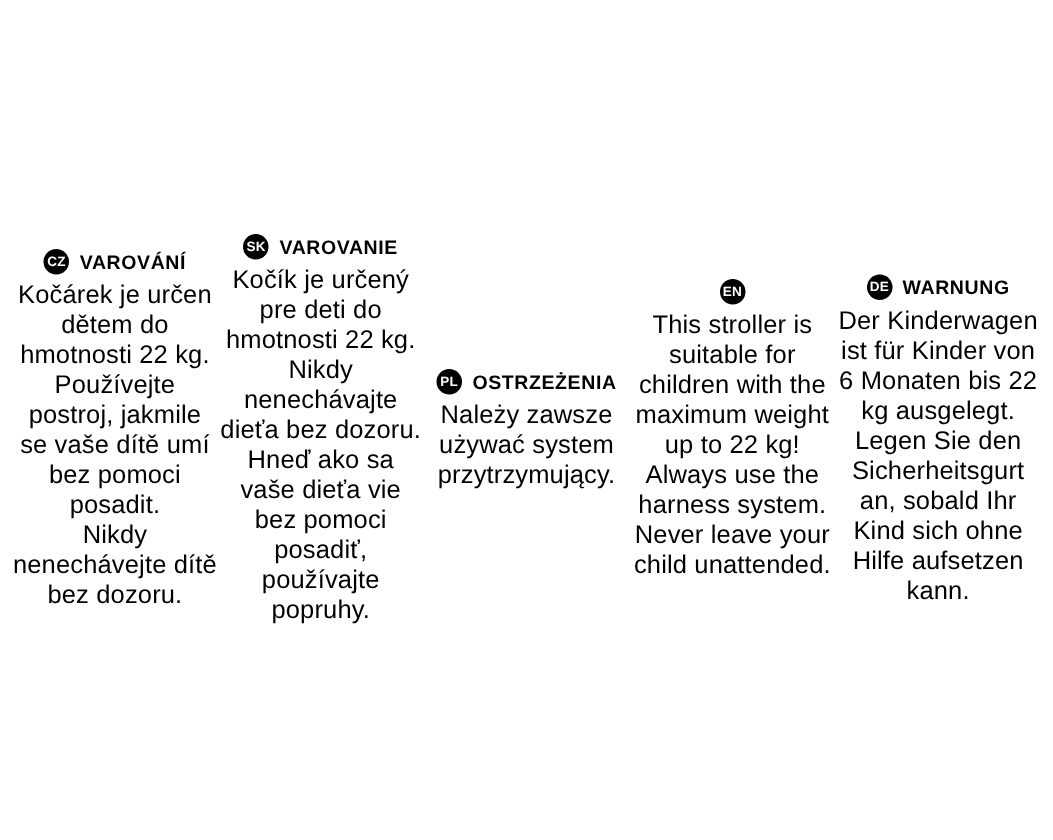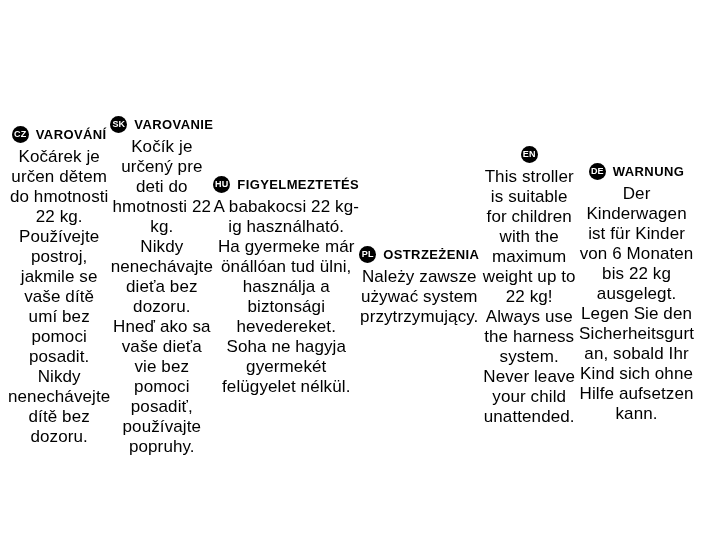"HU" div.block { html: <div> <div> <span>HU</span> <span>FIGYELMEZTETÉS</span> </div> <div>A babakocsi 22 kg-ig használható.</div> <div>Ha gyermeke már önállóan tud ülni, használja a biztonsági hevedereket.</div> <div>Soha ne hagyja gyermekét felügyelet nélkül.</div> </div> -> none }
